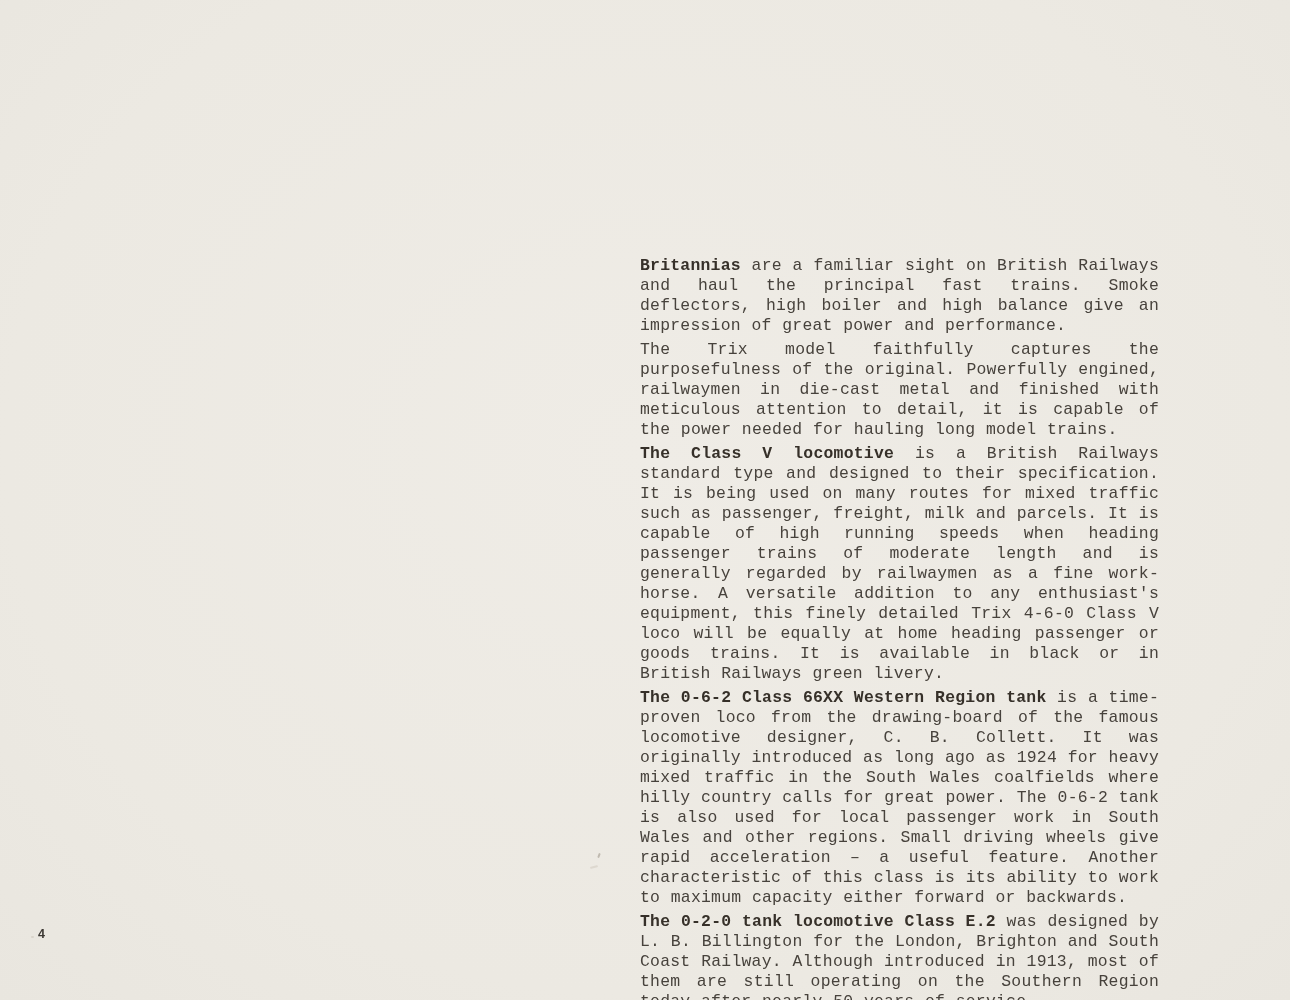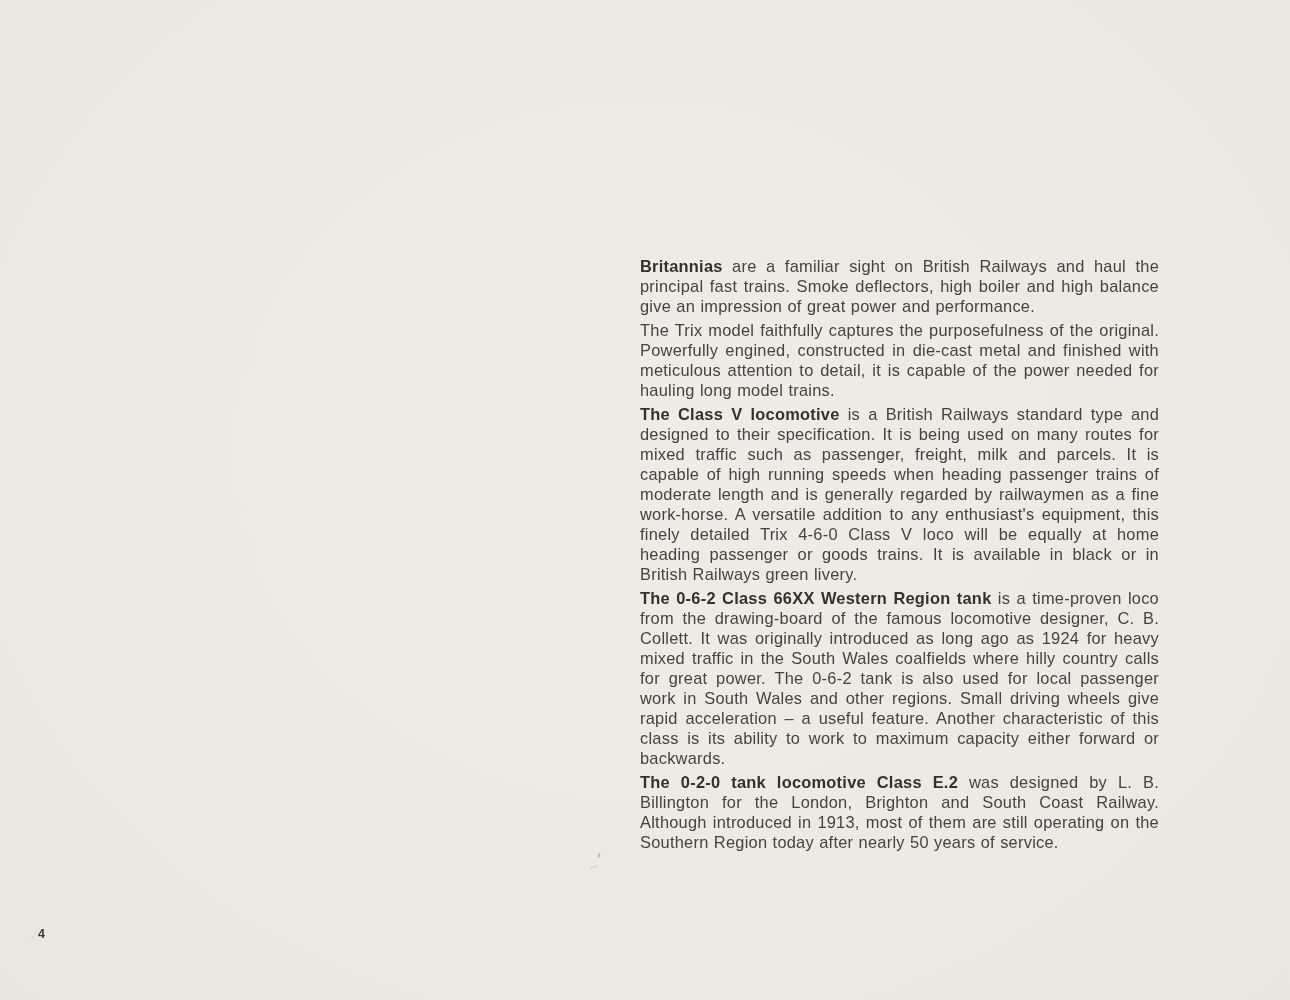"Britannias are a familiar sight" .text-column p { font-family: none -> Liberation Mono, monospace }
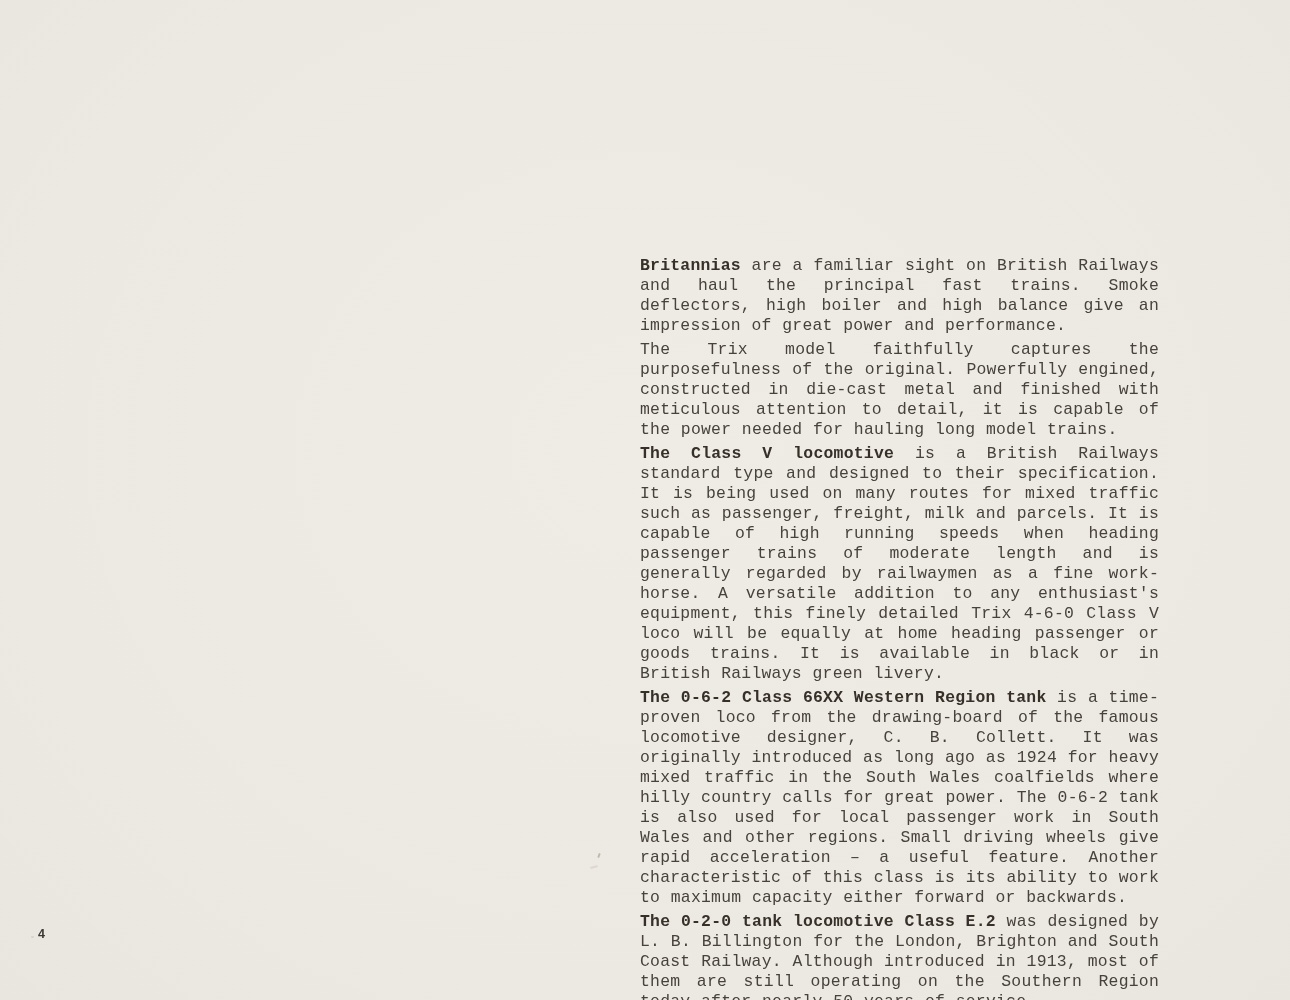"The Trix model faithfully captures" span { text: constructed -> railwaymen }
